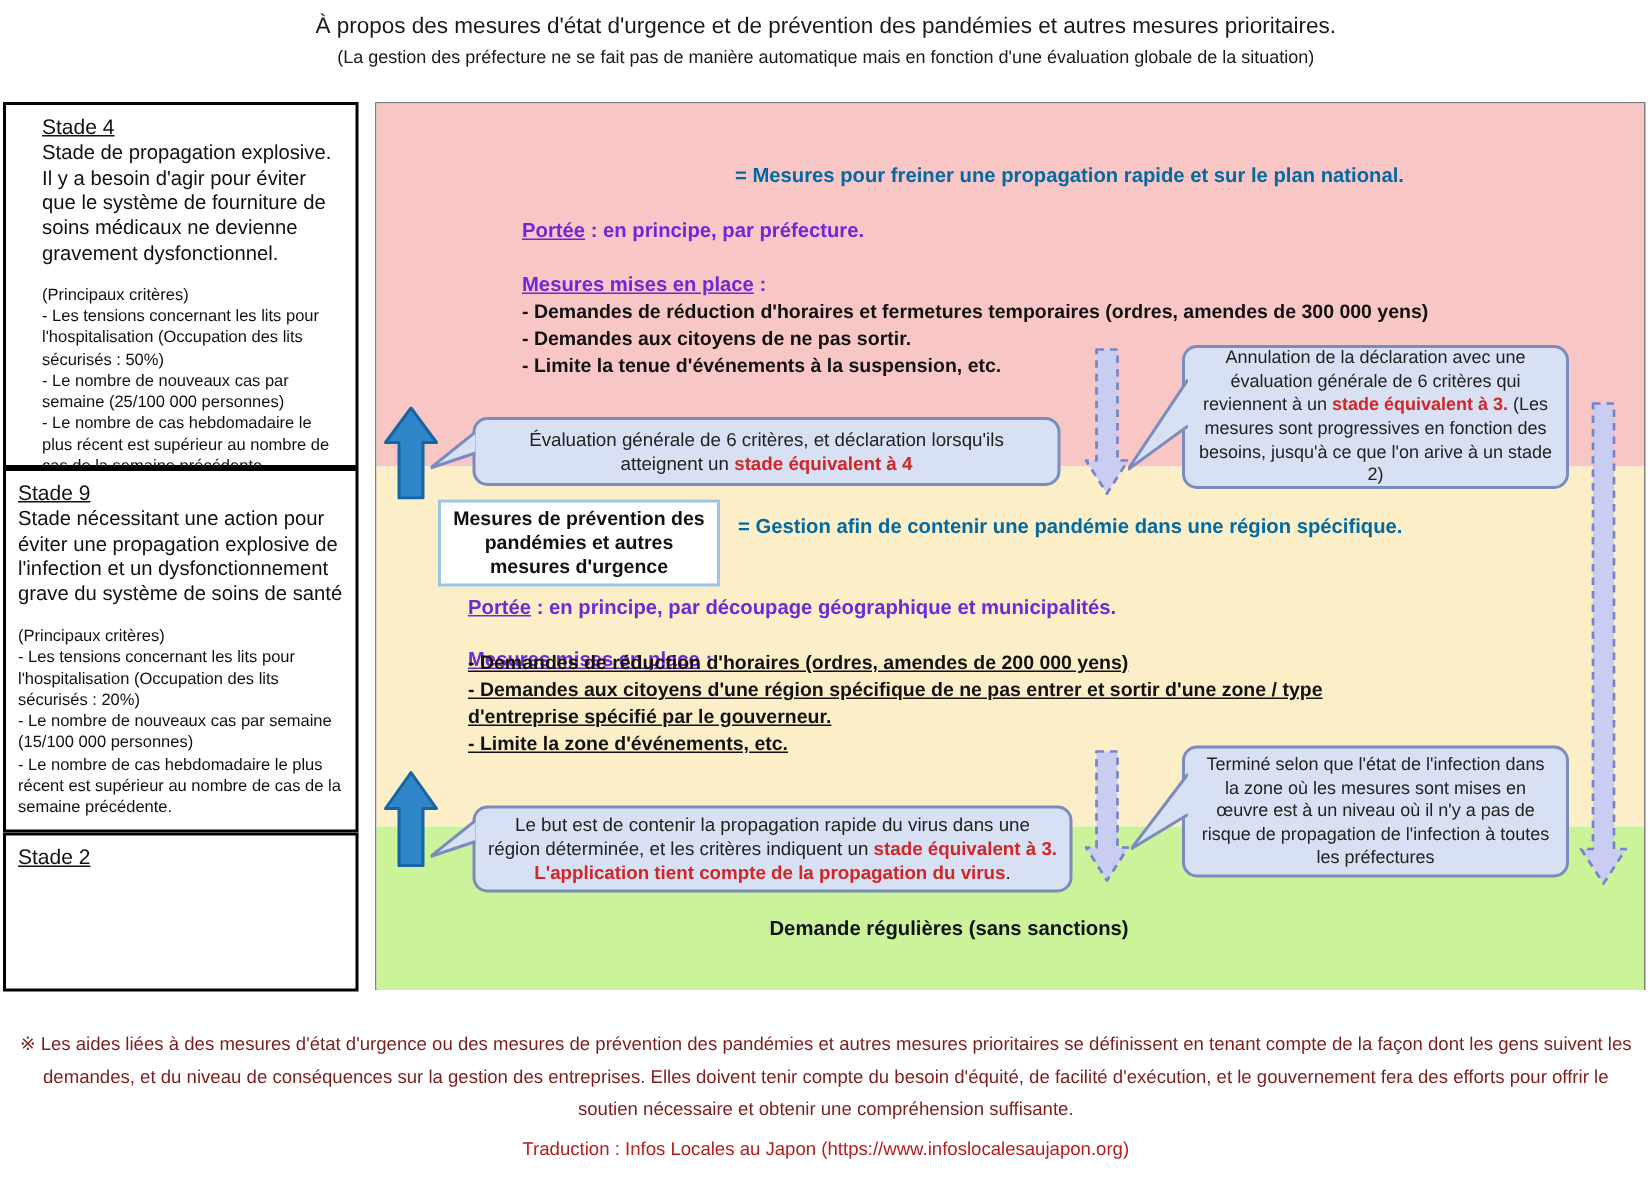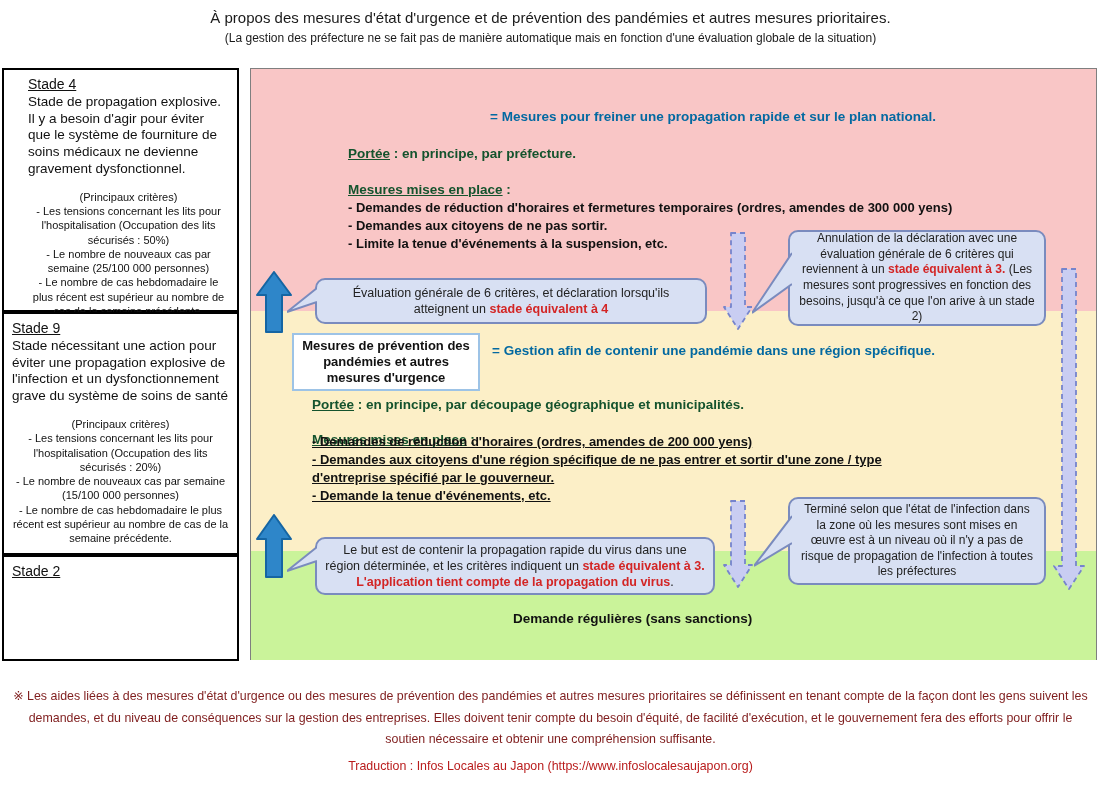"Portée : en principe, par" .scope, .measures-label { color: #14532d -> #6d28d9 }
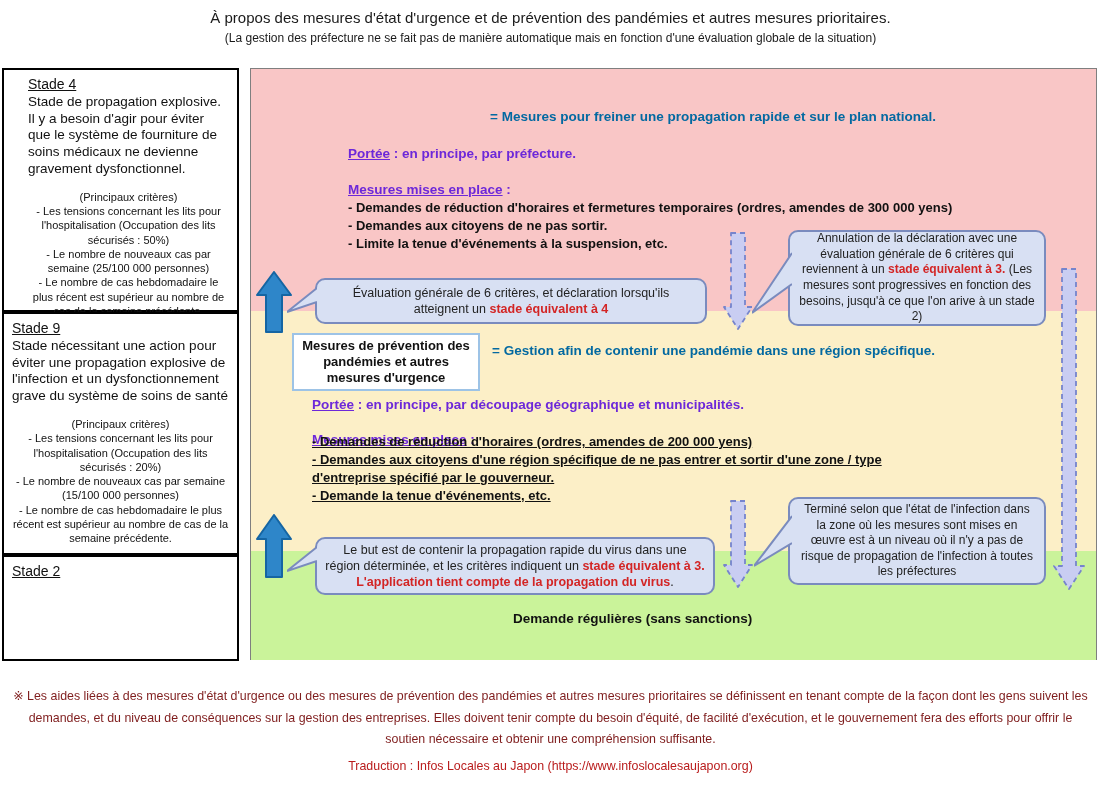"(Principaux critères)" .stage-criteria { text-align: center -> none }
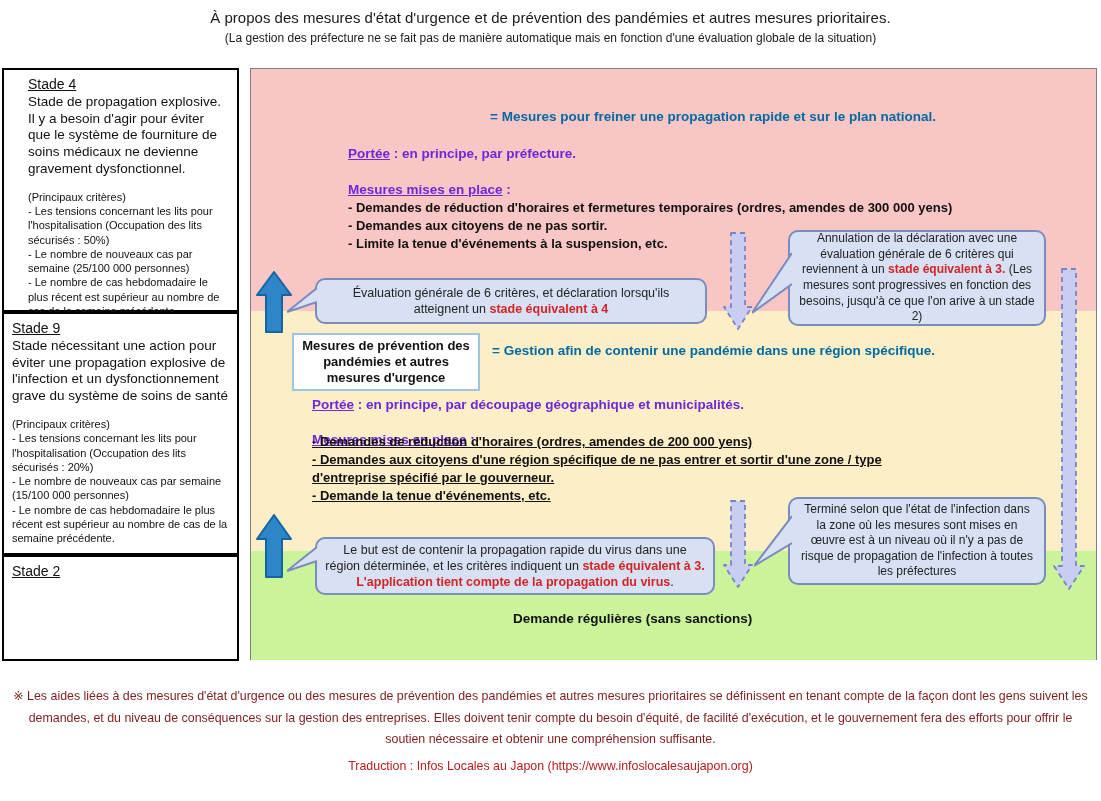"- Demande la tenue d'événements," div { text: Demande la tenue -> Limite la zone }
